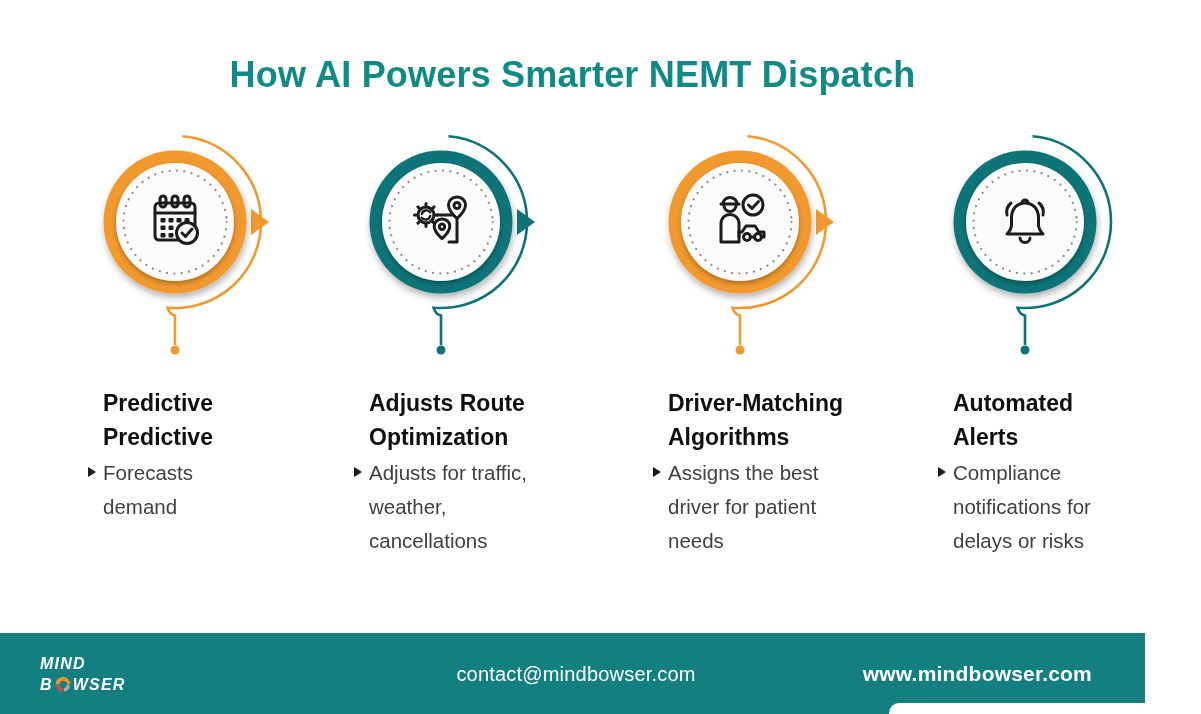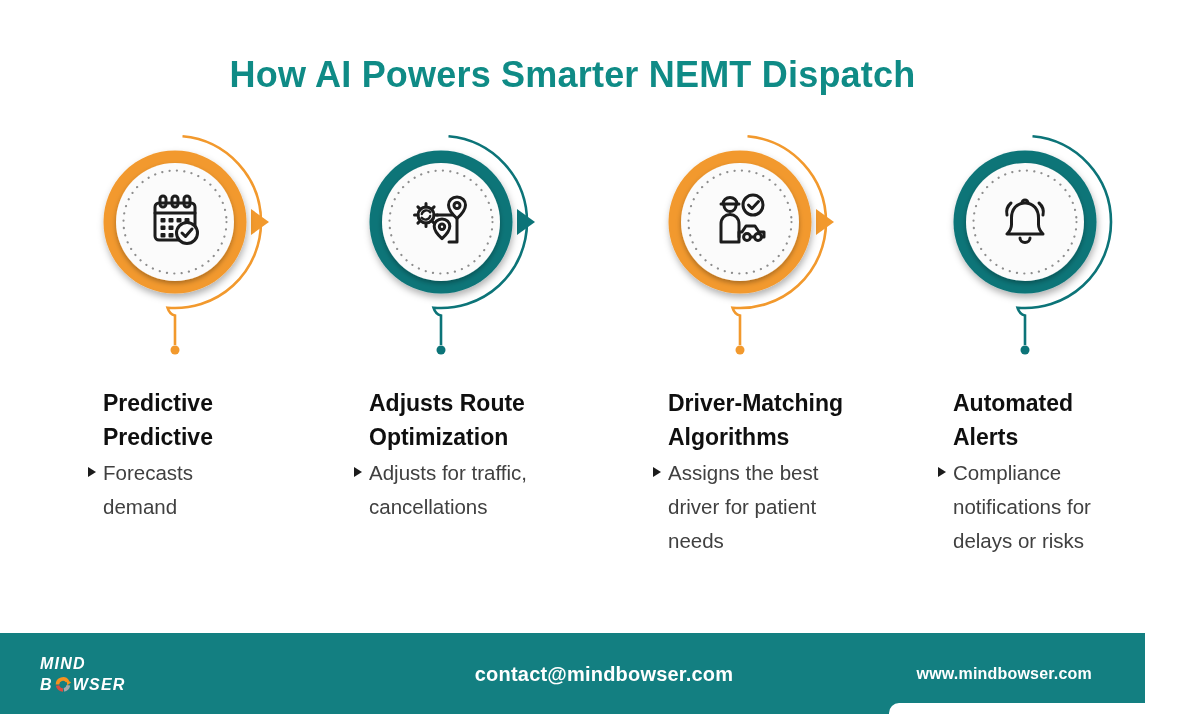"weather," span.bl { html: none -> <span>weather,</span> }
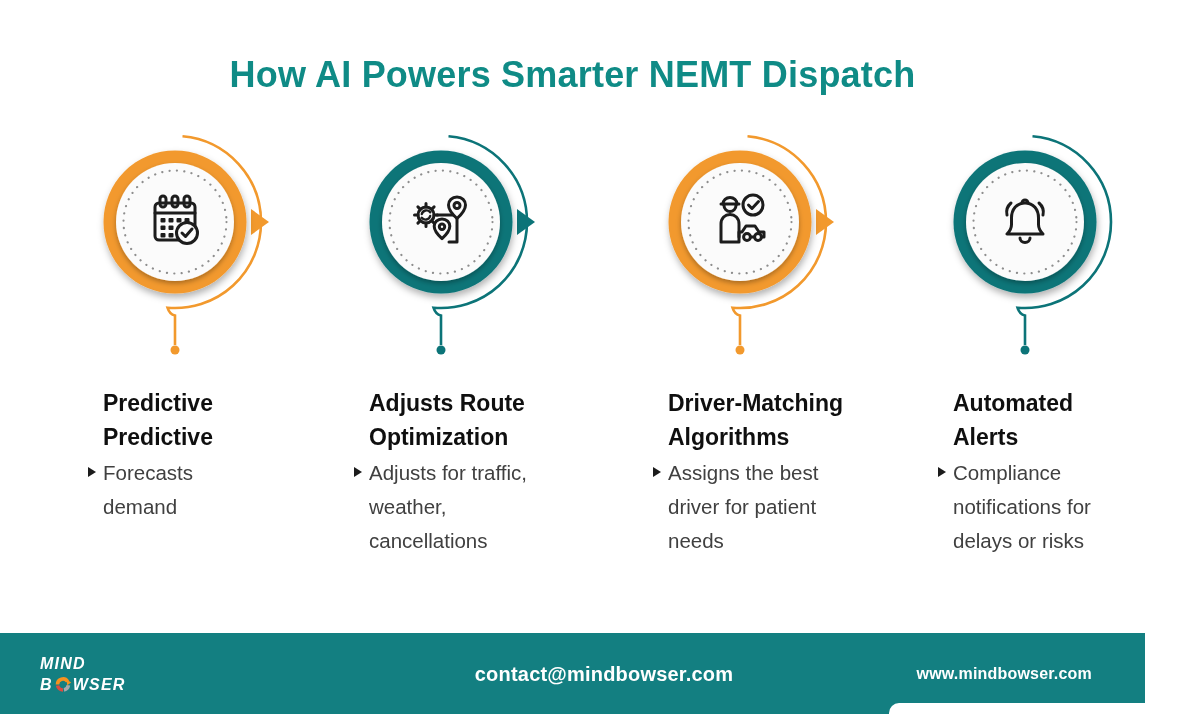"contact@mindbowser.com" .email { font-weight: bold -> normal; margin-left: 28px -> none }
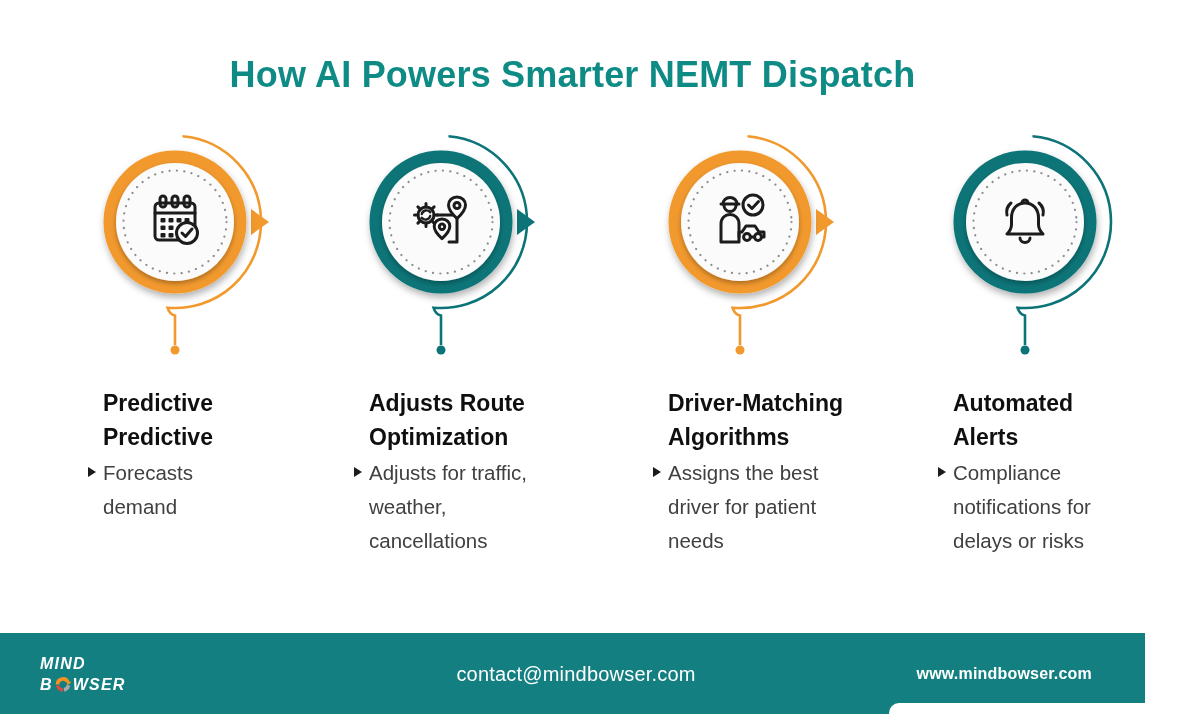"www.mindbowser.com" .website { font-size: 16px -> 21px }
